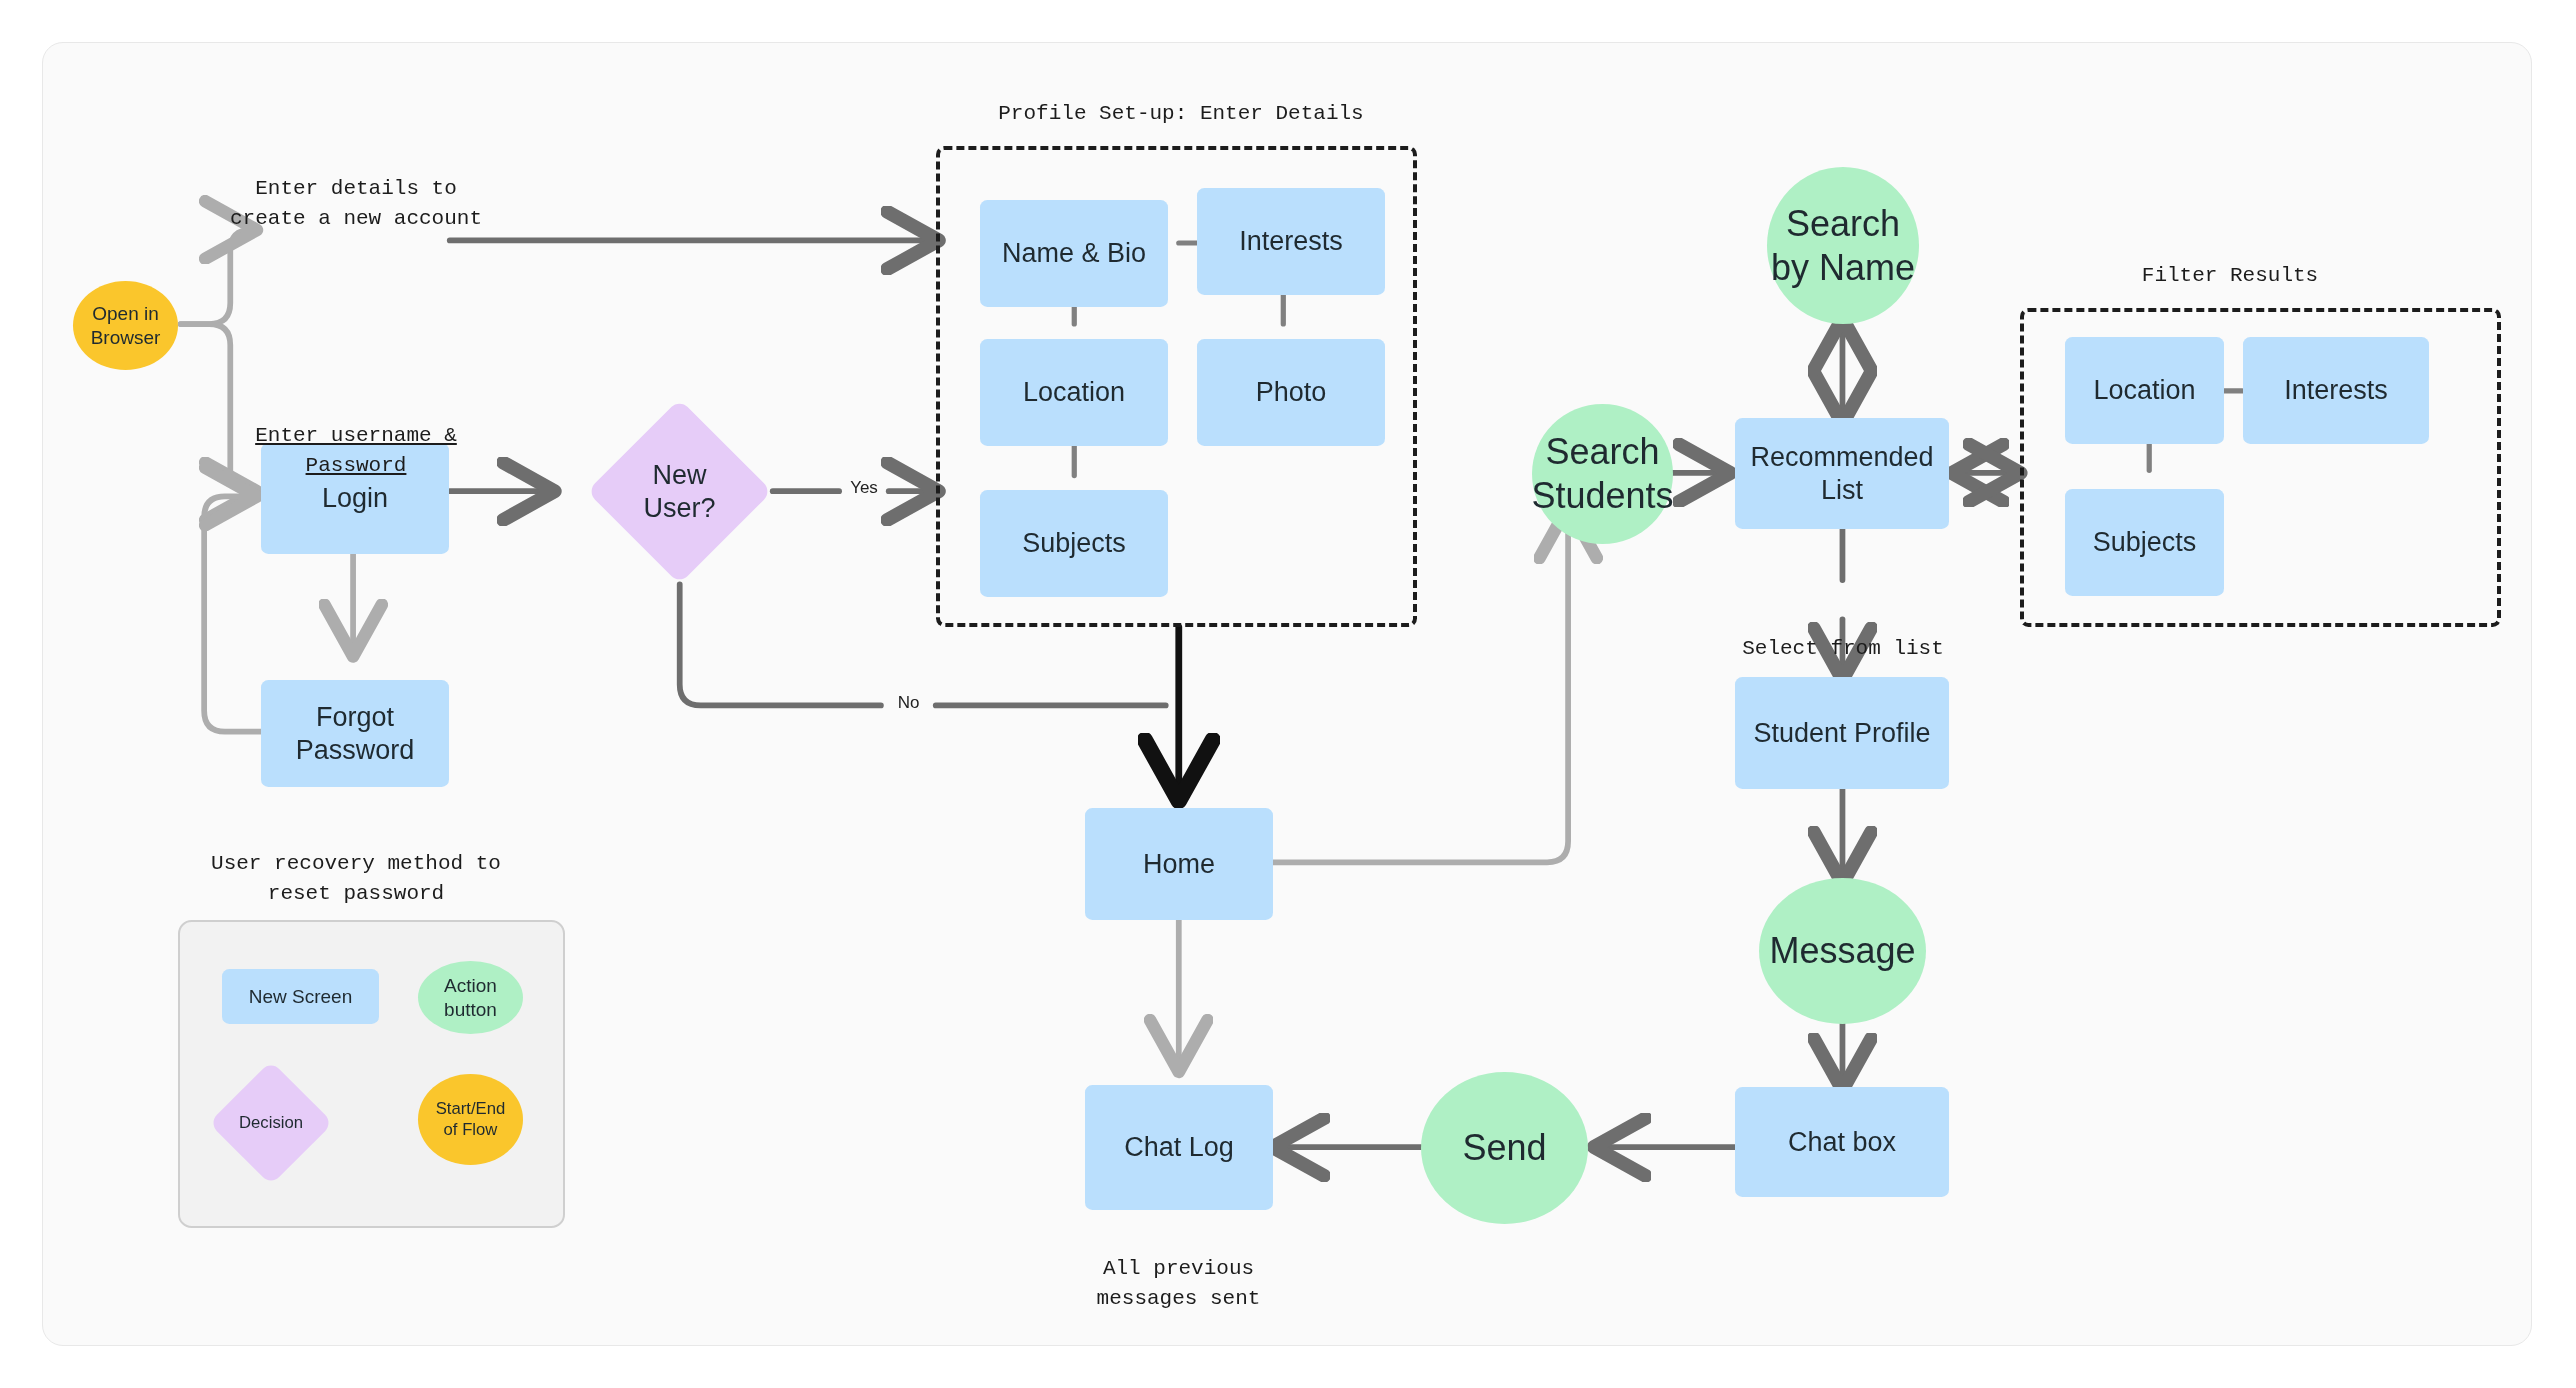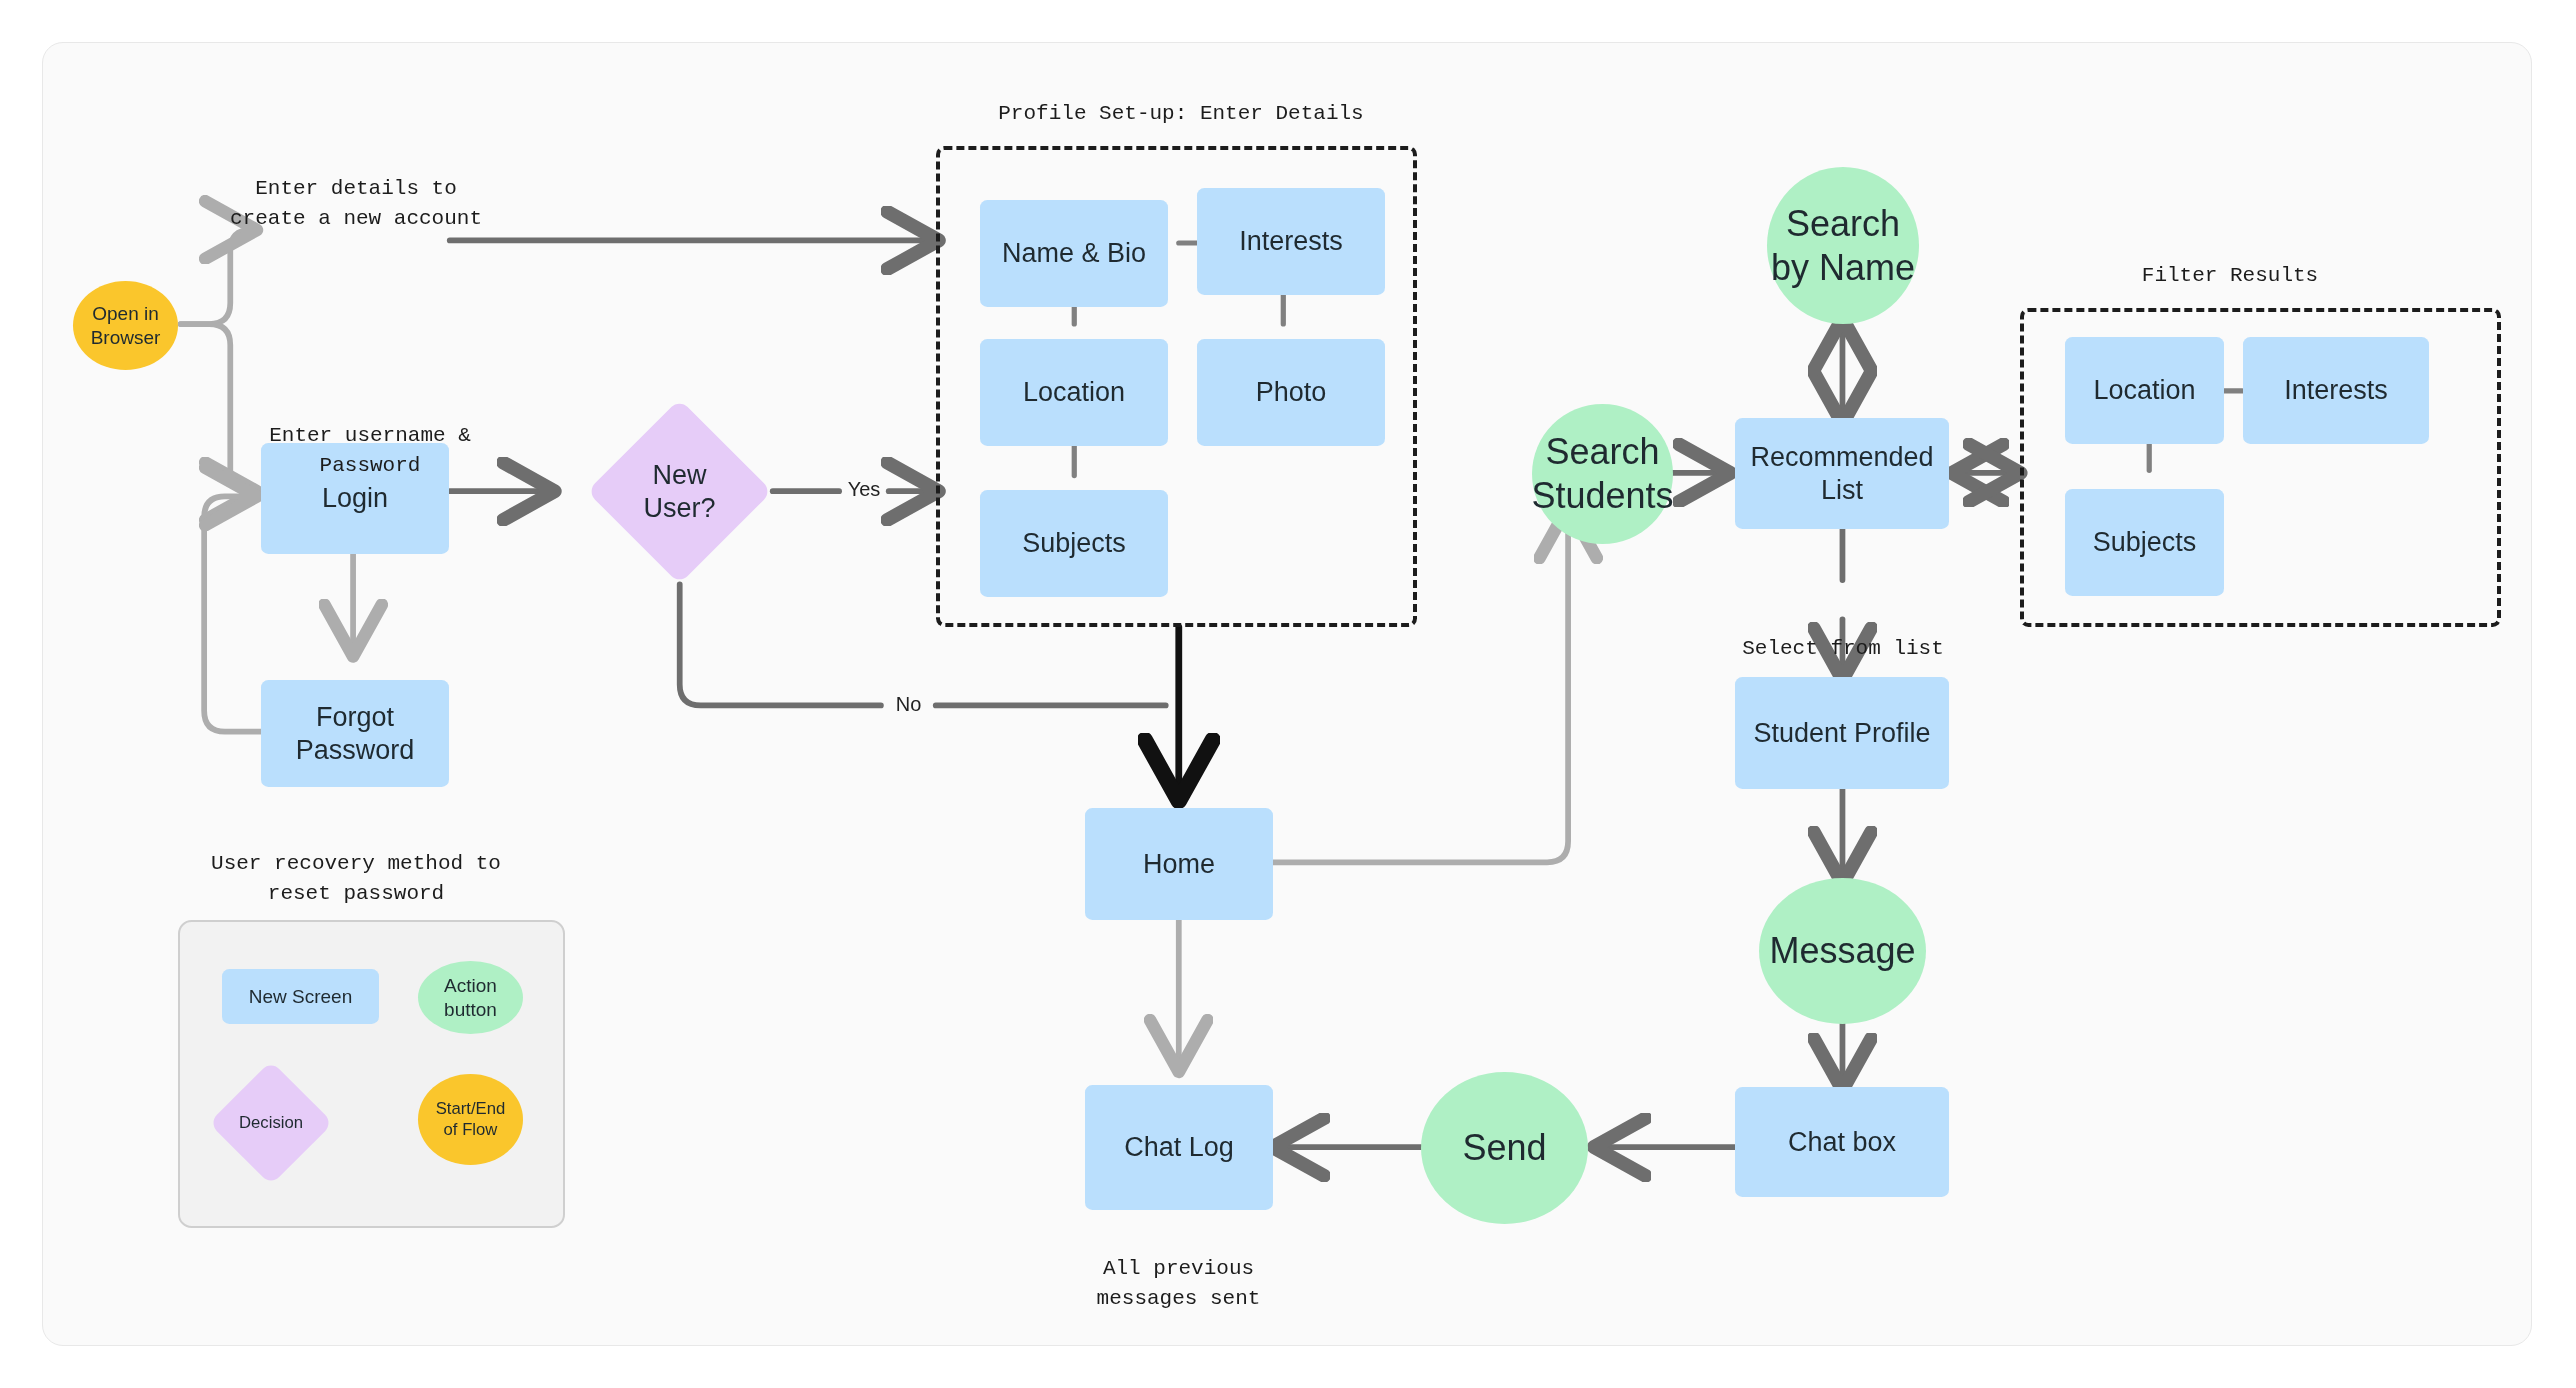"Enter username &" div.anno { left: 213px -> 199px; text-decoration: none -> underline }
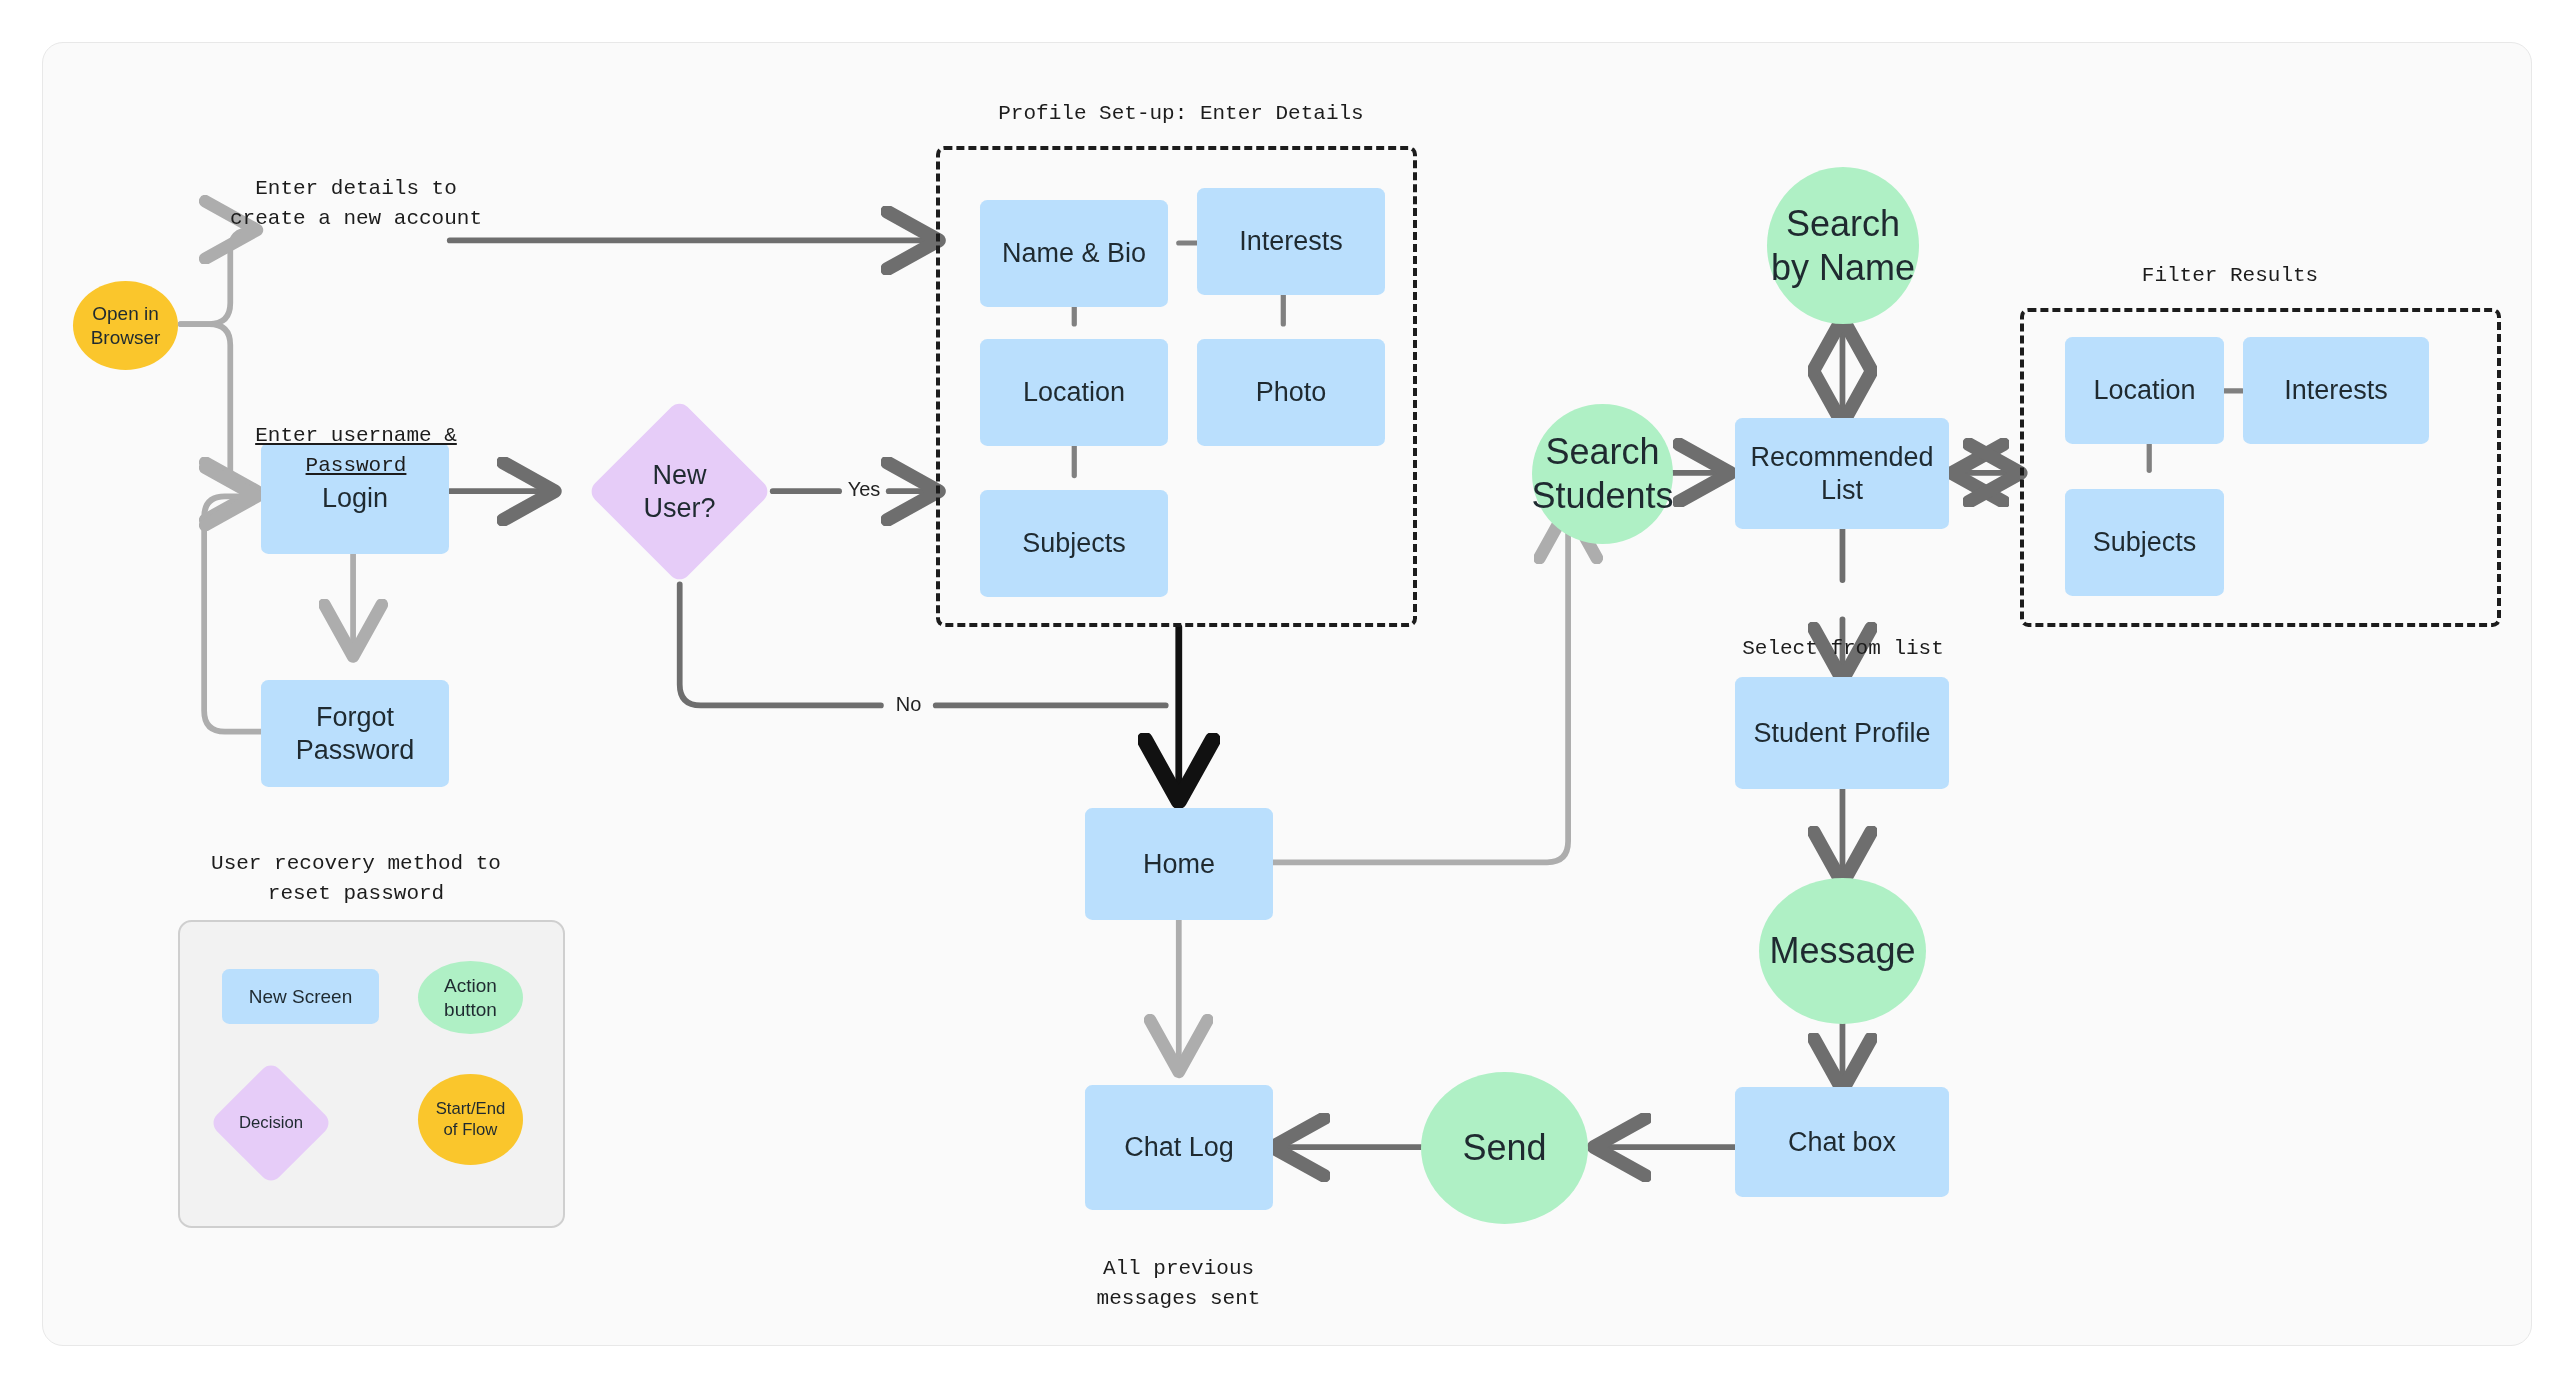"Yes" .edgelabel { font-size: 20px -> 17px }
